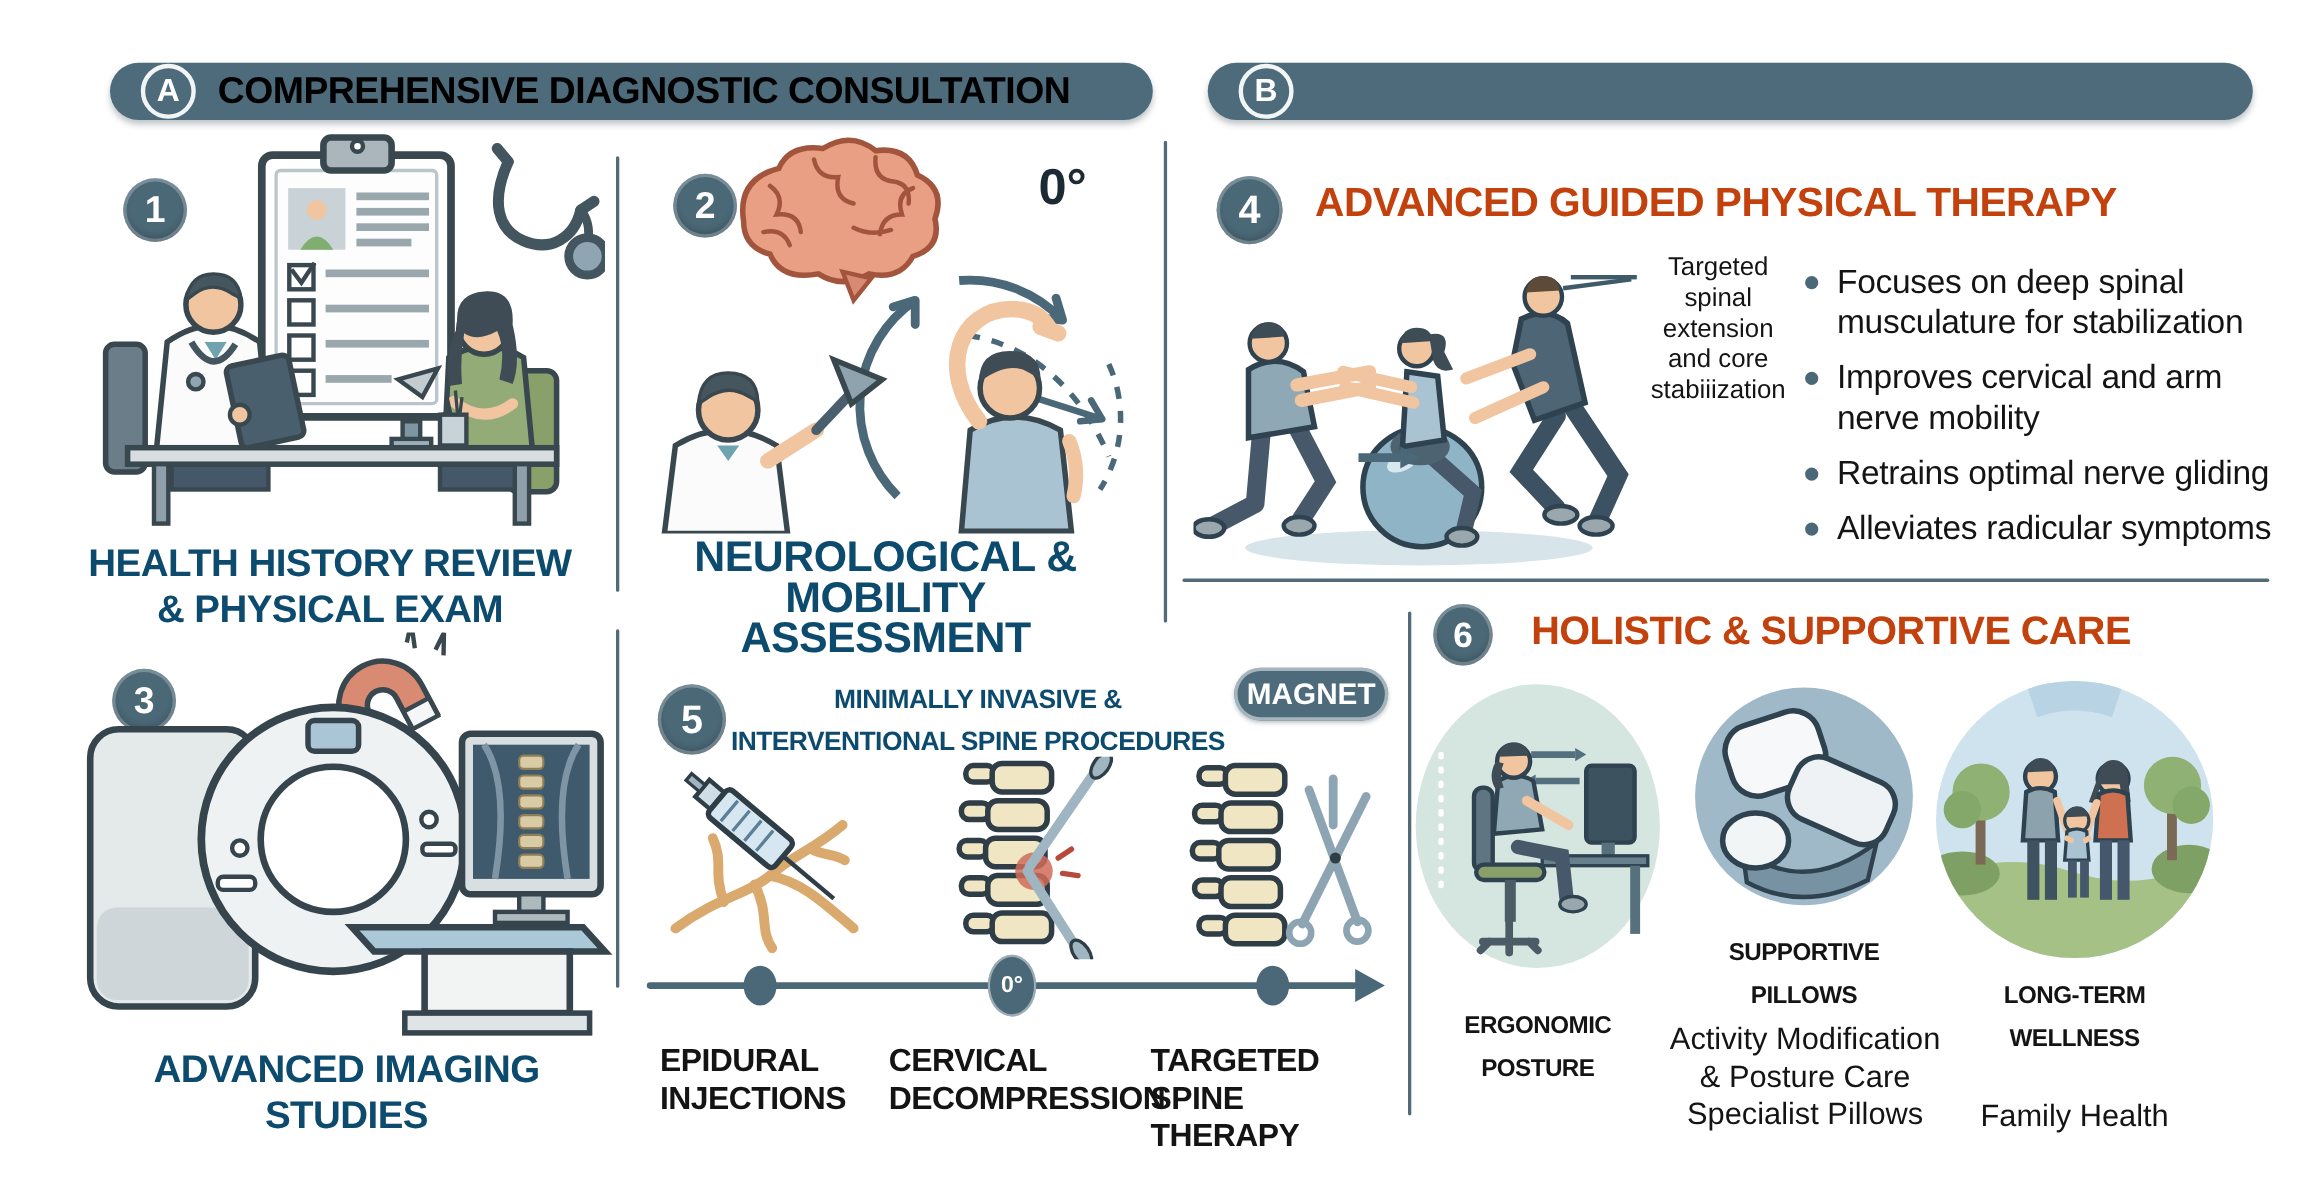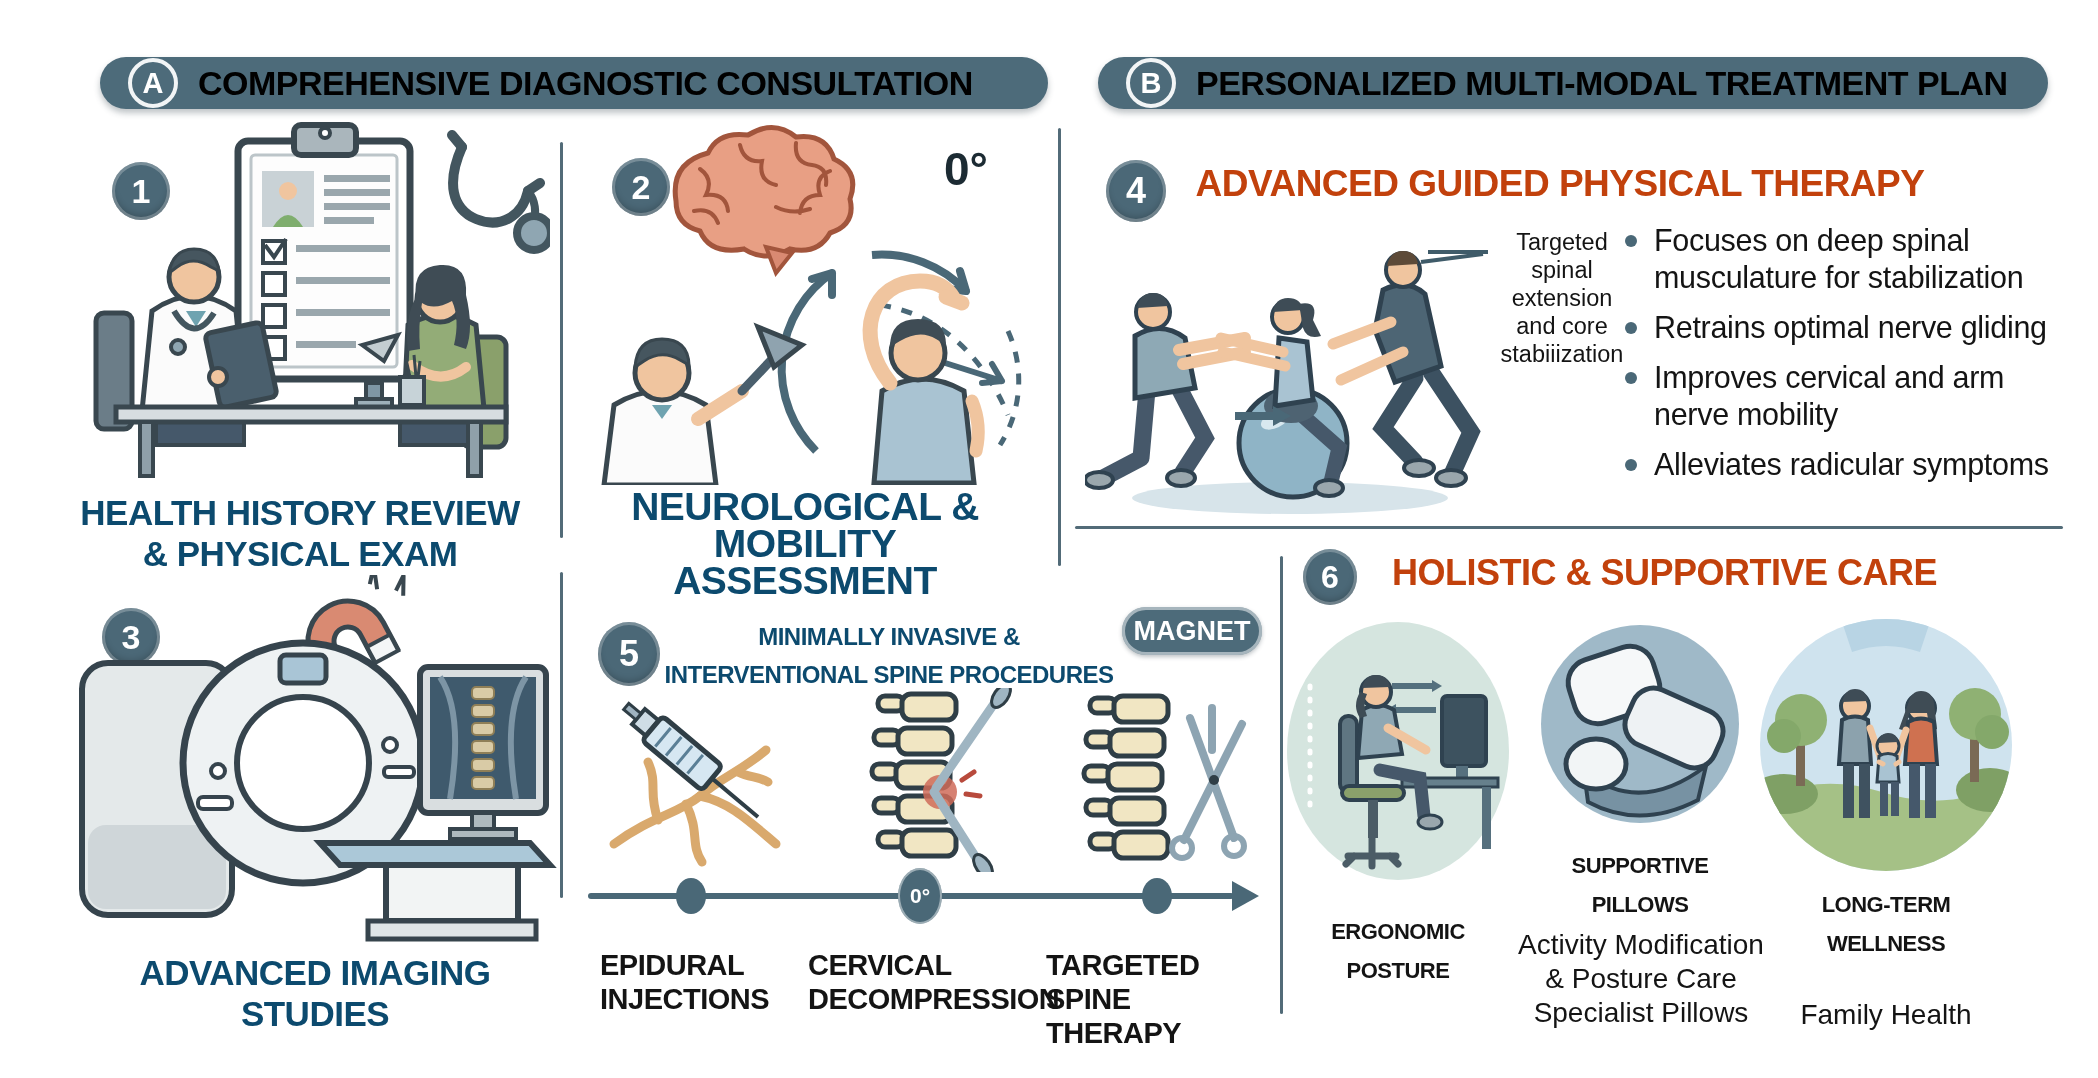"PERSONALIZED MULTI-MODAL TREATMENT PLAN" span.ptitle { html: <span>PERSONALIZED MULTI-MODAL TREATMENT PLAN</span> -> none }
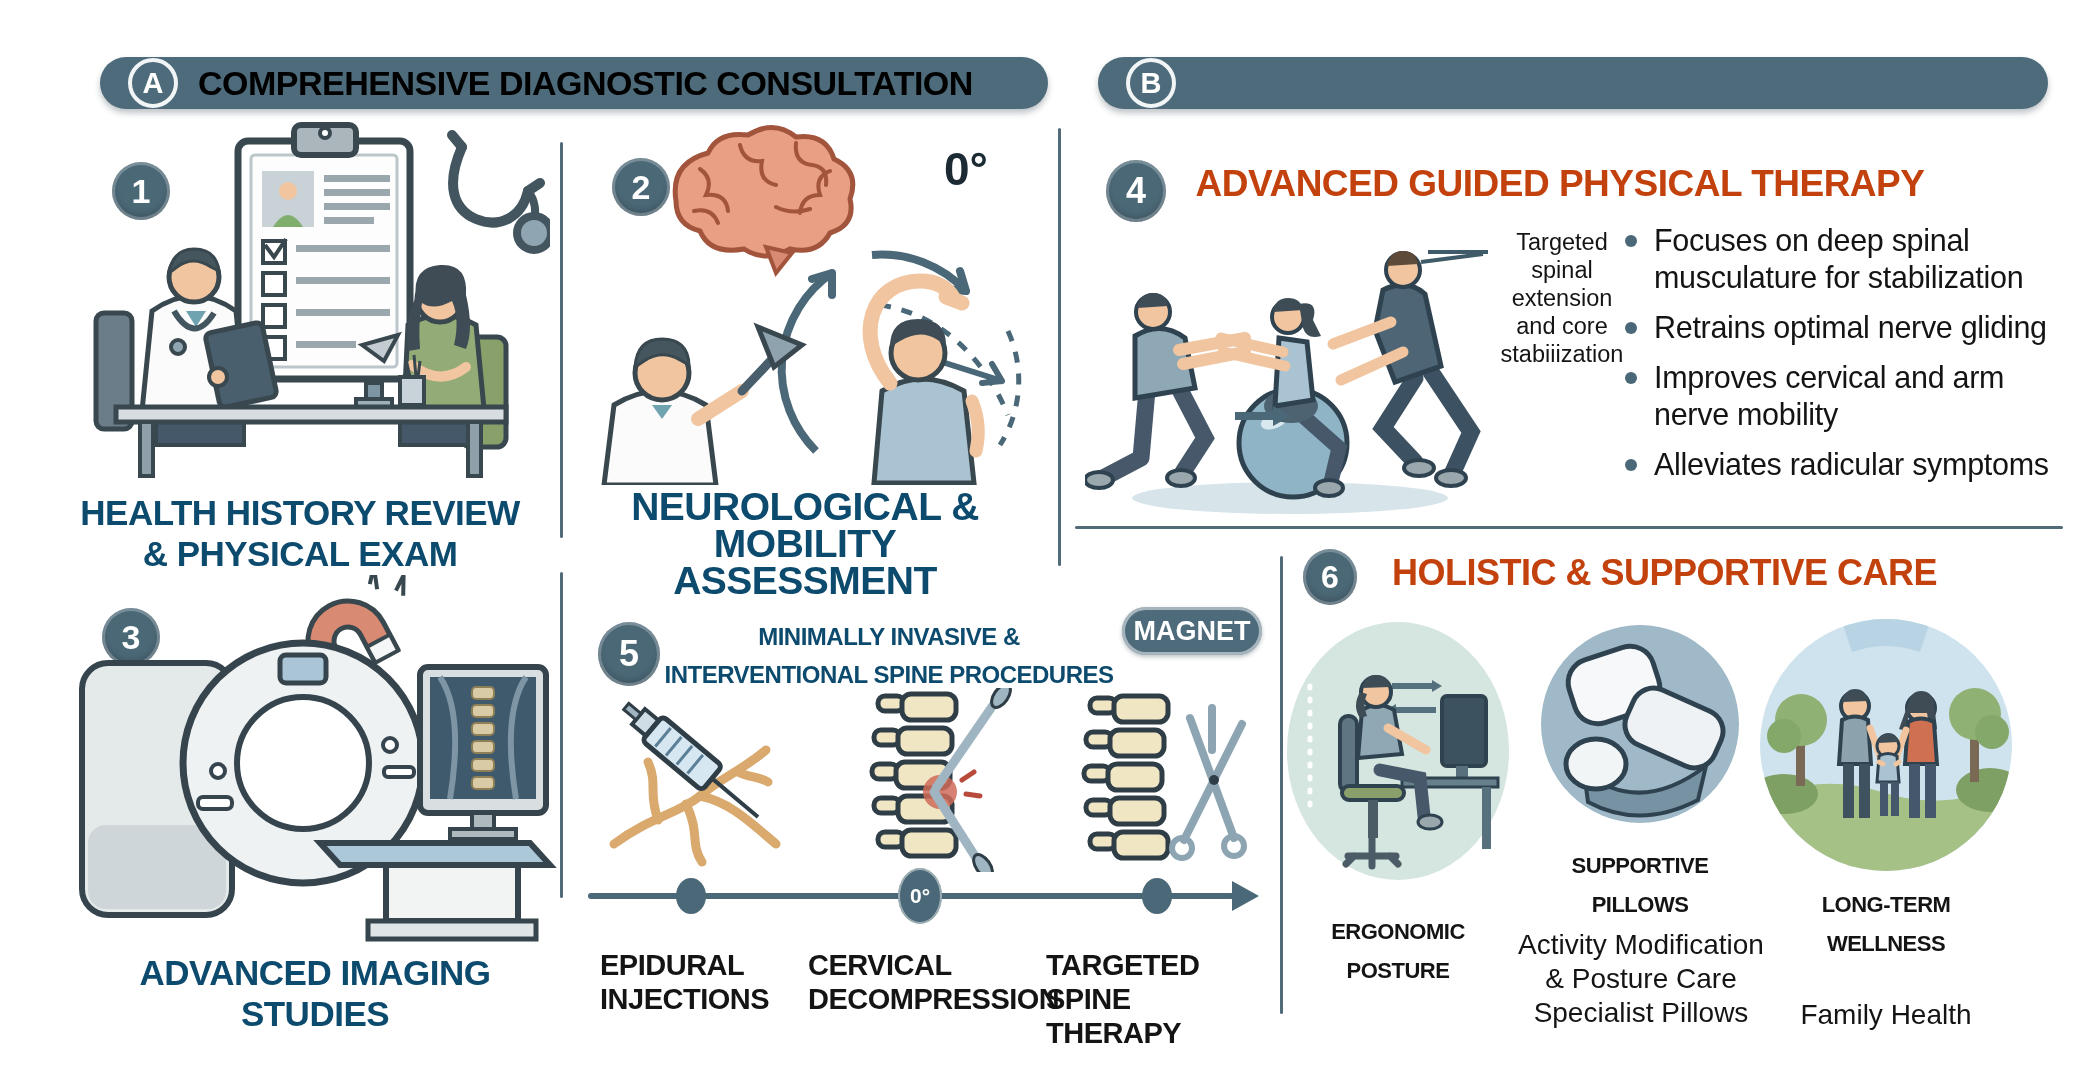"Focuses on deep spinal musculature" .bullets { margin: 0 -> 16px }
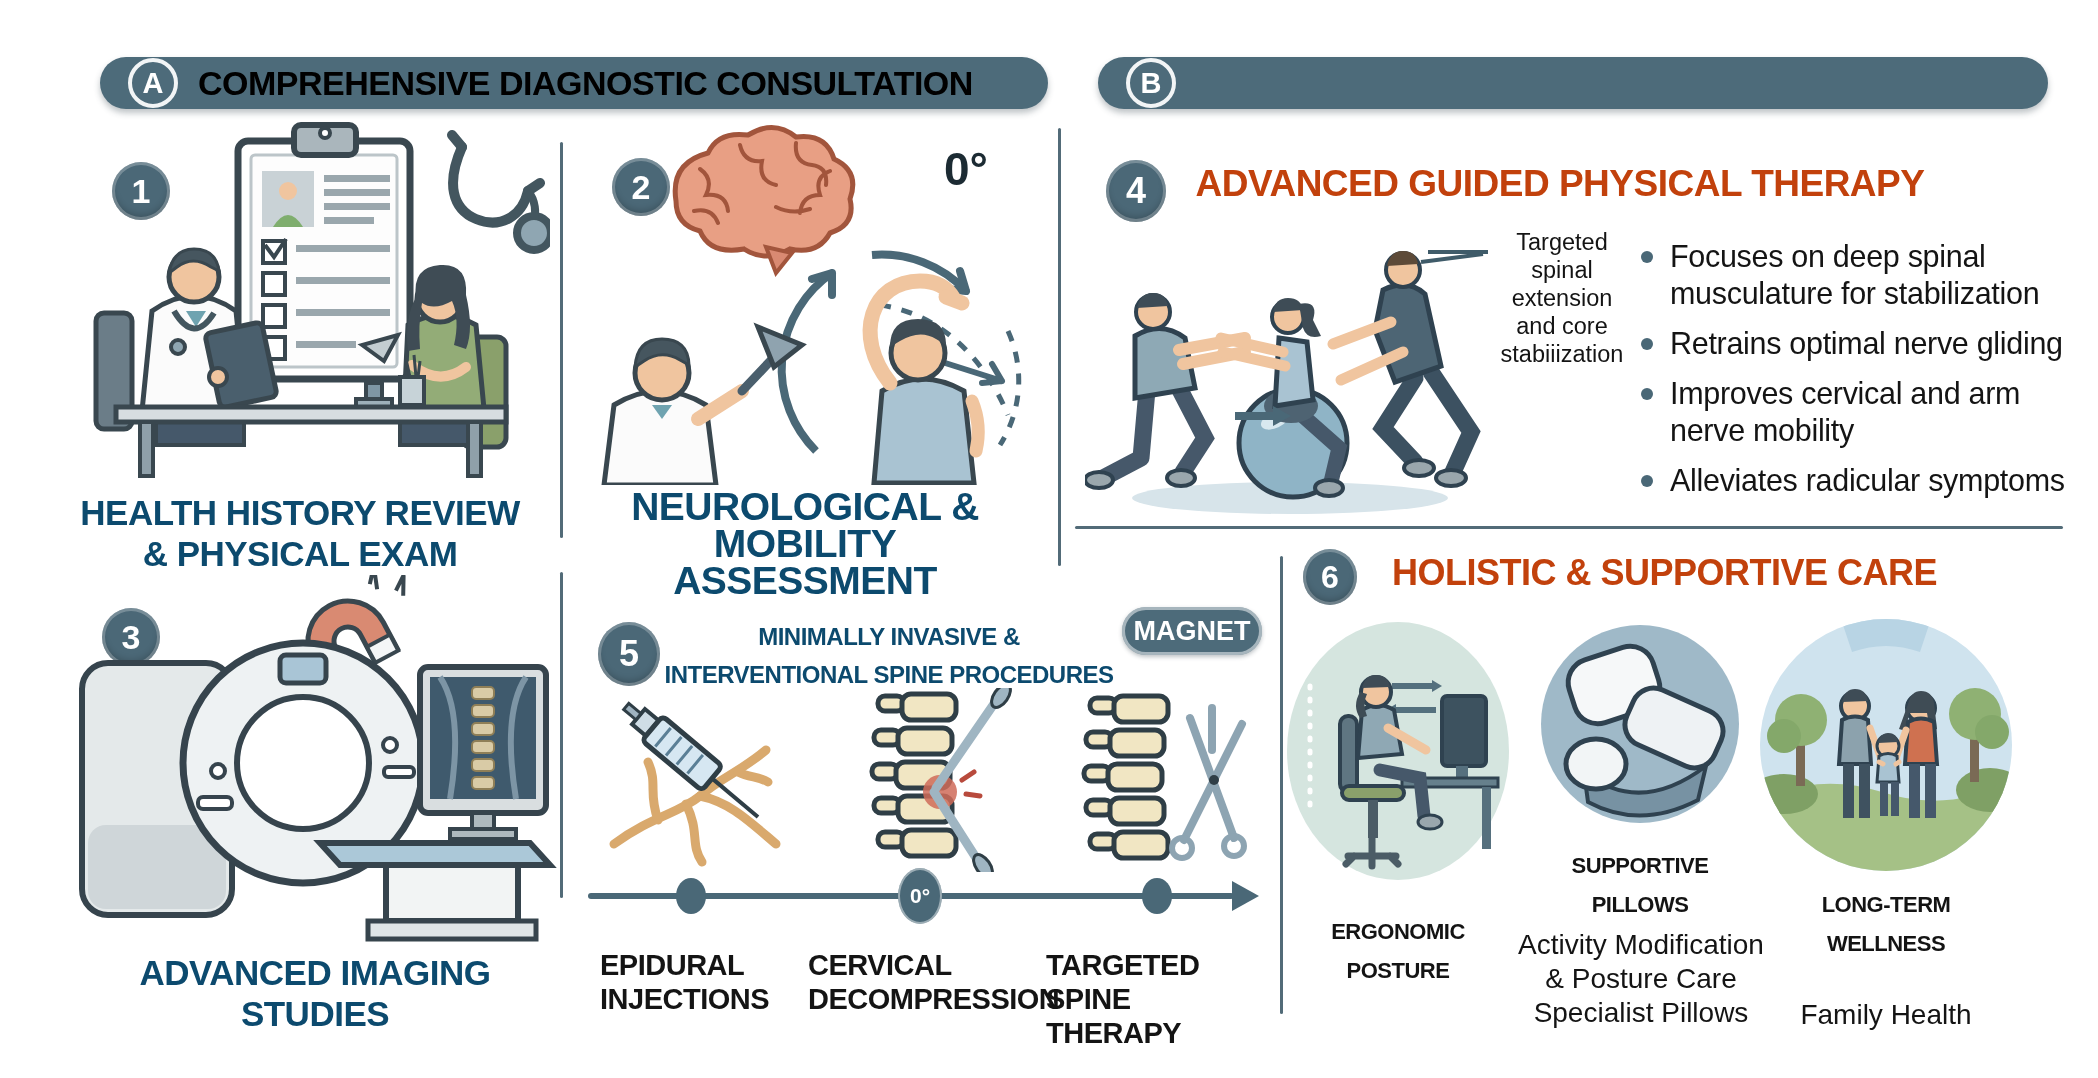"Retrains optimal nerve gliding" li { order: before "Improves cervical and arm nerve" -> after "Improves cervical and arm nerve" }
